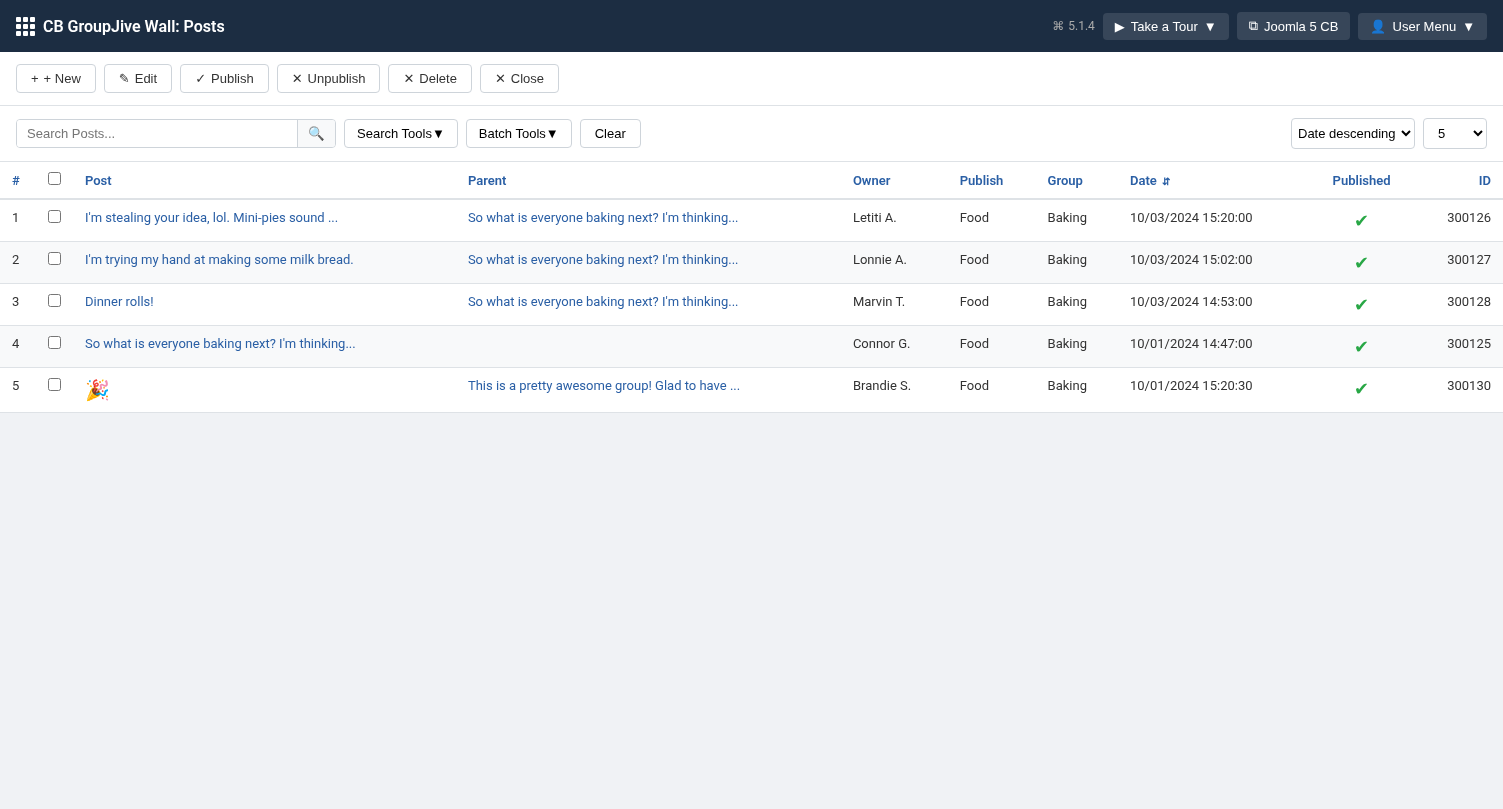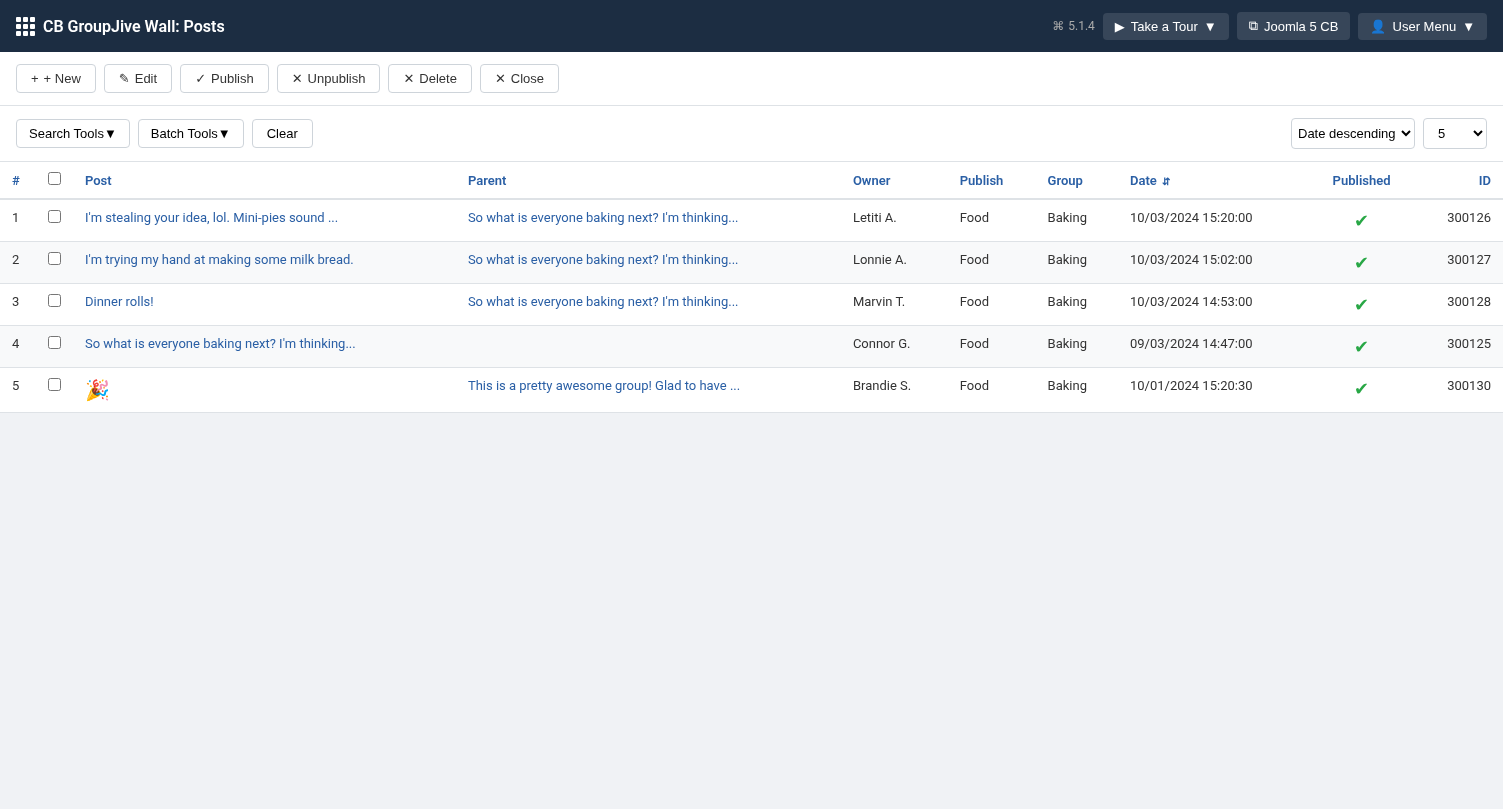"Search Posts..." div.search-input-wrap { html: none -> <div> <input> <button> <span>🔍</span> </button> </div> }
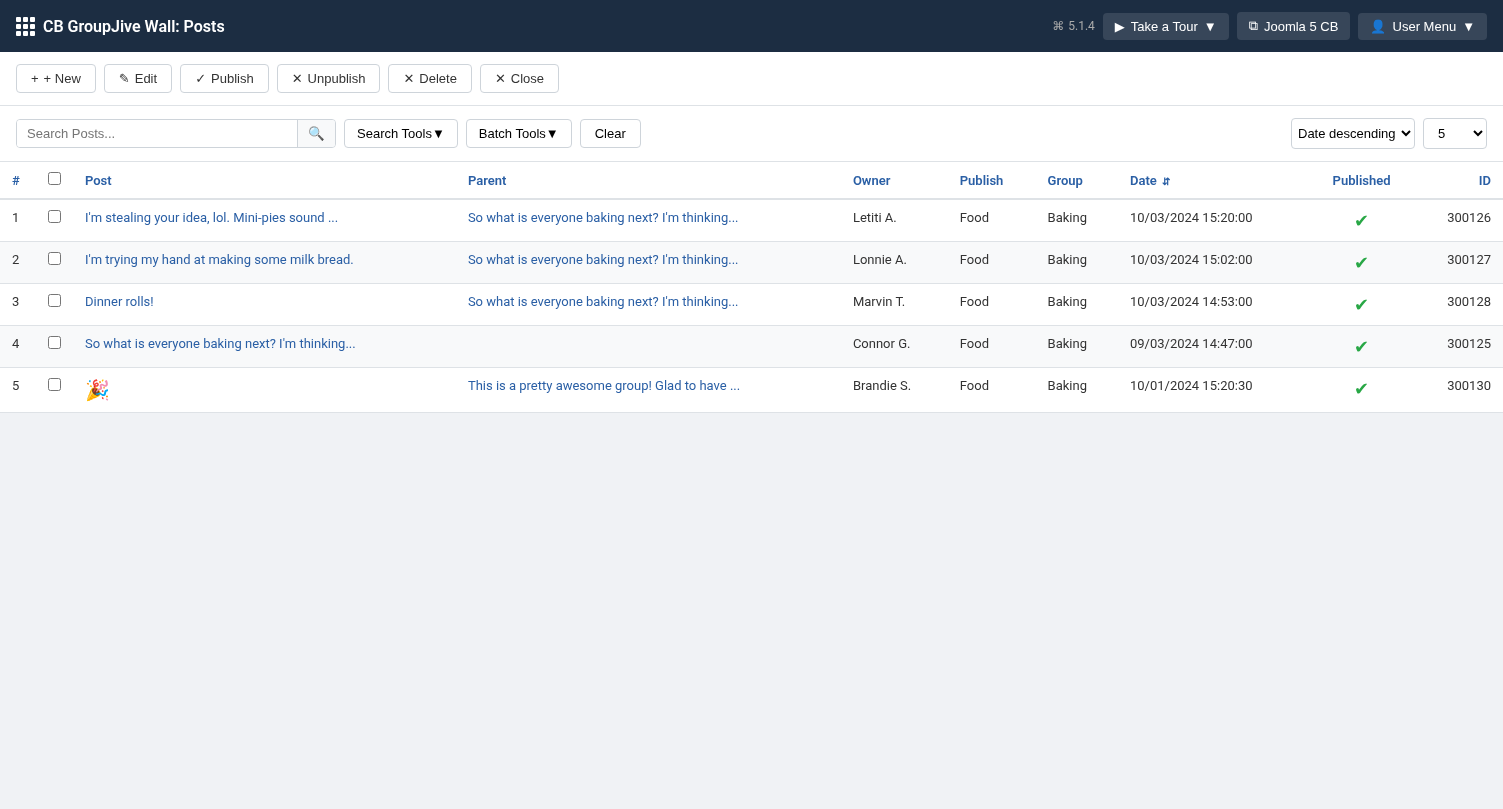"09/03/2024 14:47:00" td { text: 09/03/2024 -> 10/01/2024 }
